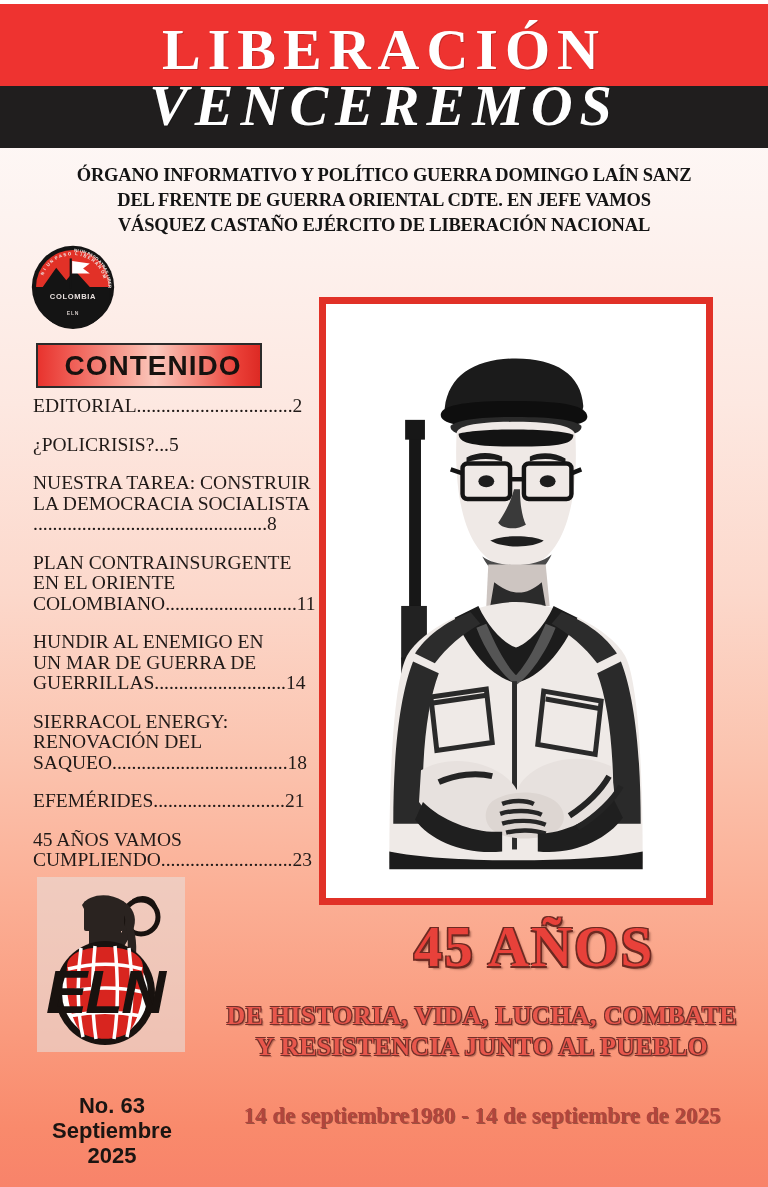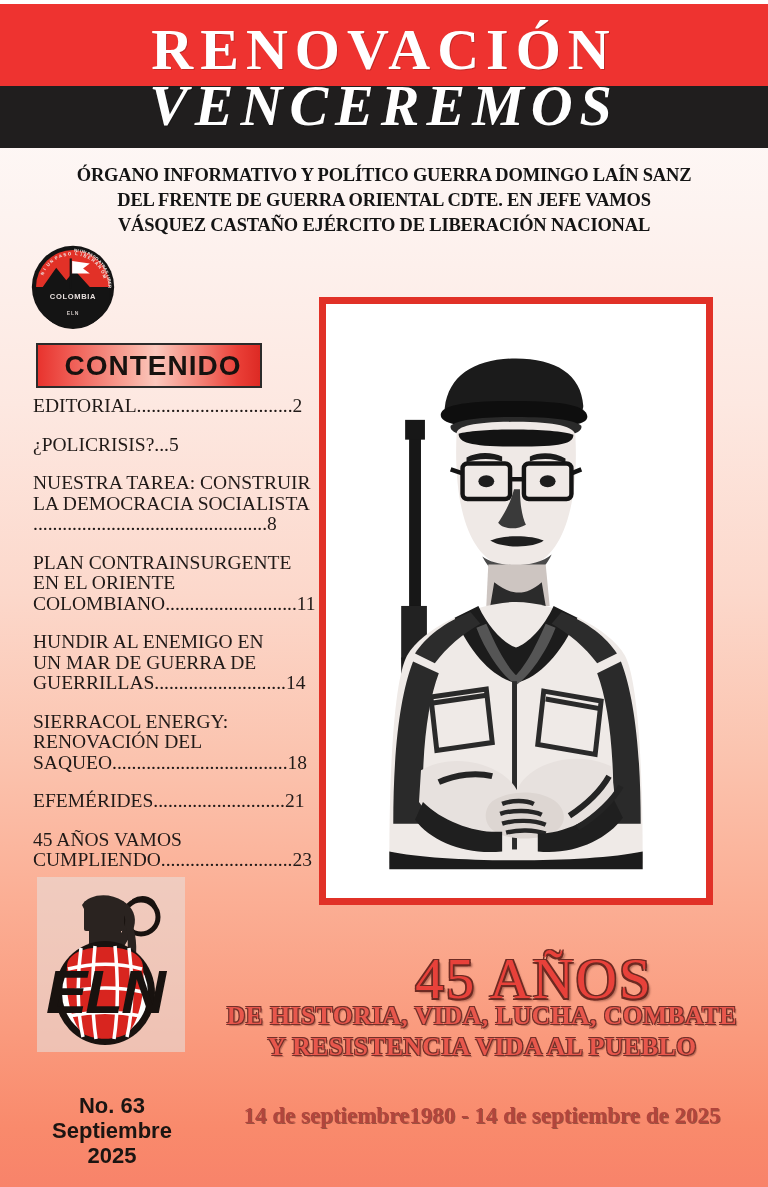"RENOVACIÓN" div.masthead-word { text: RENOVACIÓN -> LIBERACIÓN }
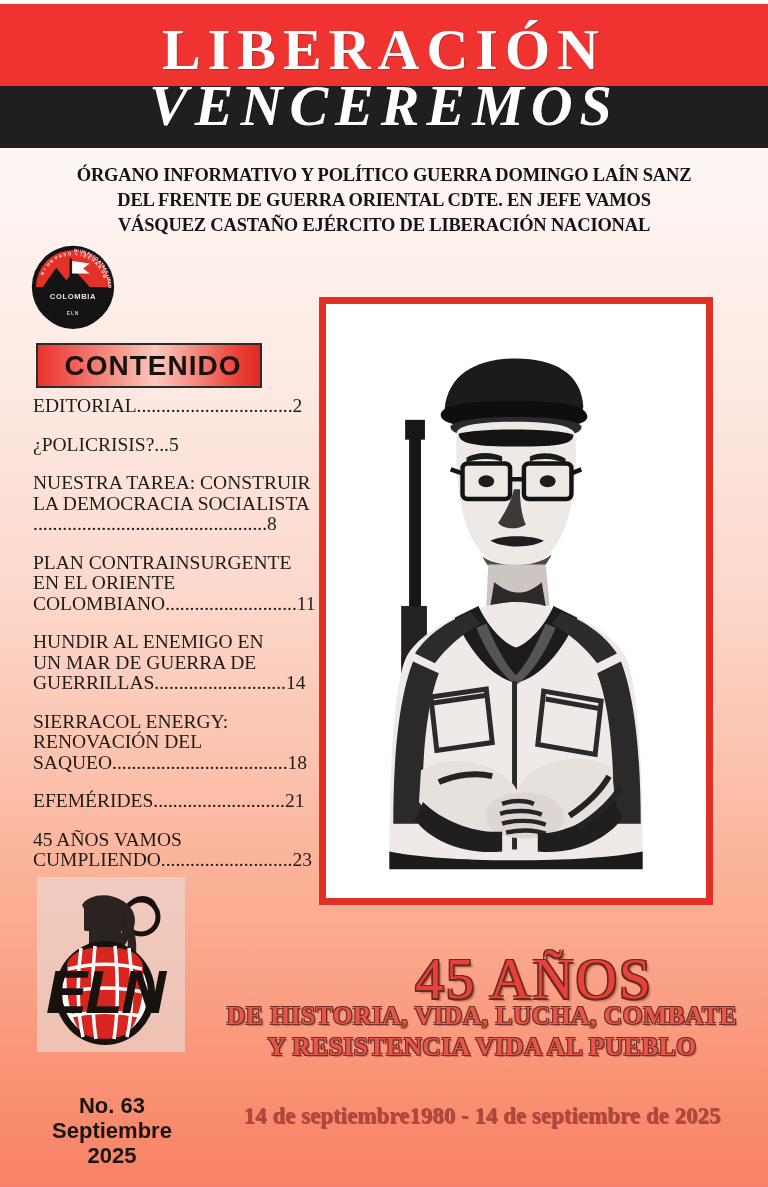"45 AÑOS" .anniv-big { font-weight: normal -> bold; margin-top: 32px -> none }
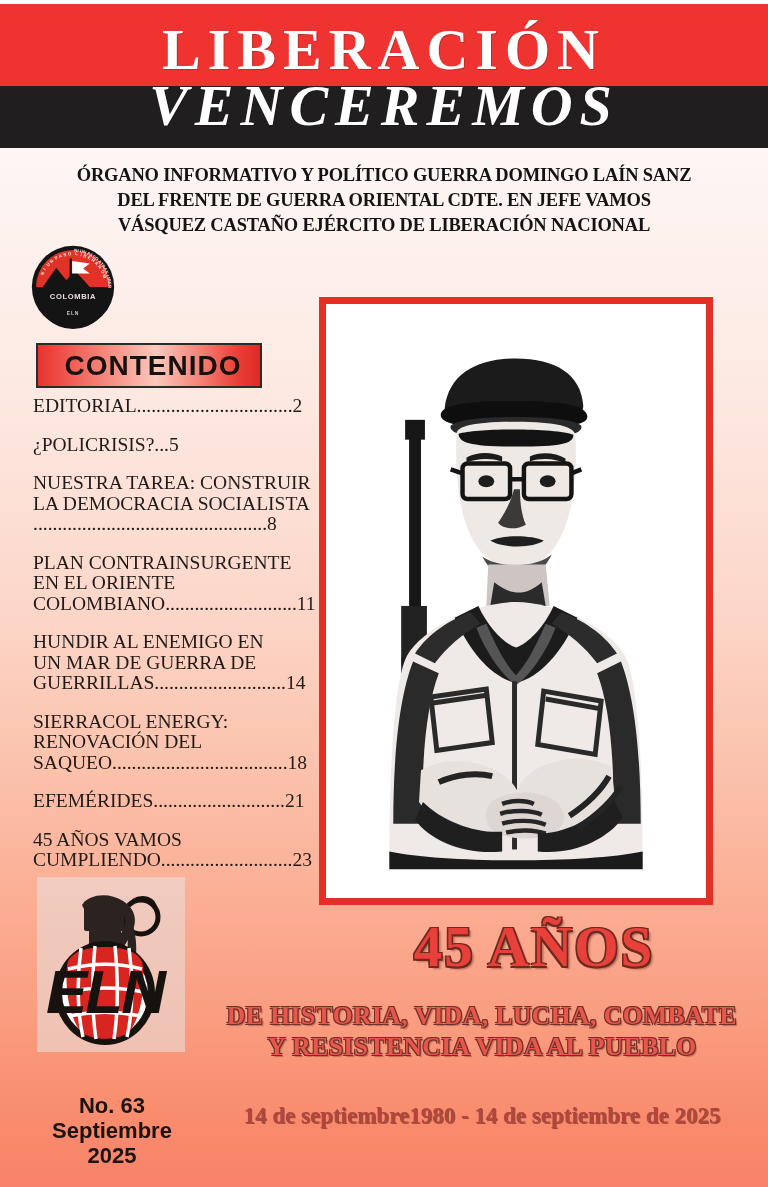"Y RESISTENCIA VIDA AL PUEBLO" div { text: VIDA -> JUNTO }
